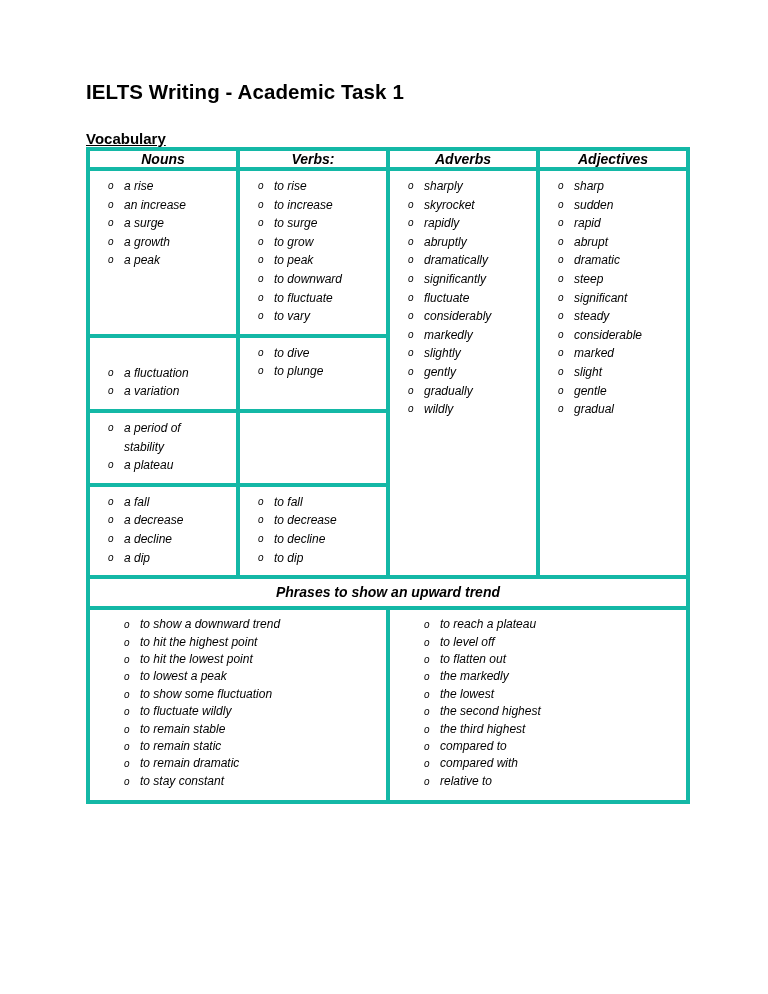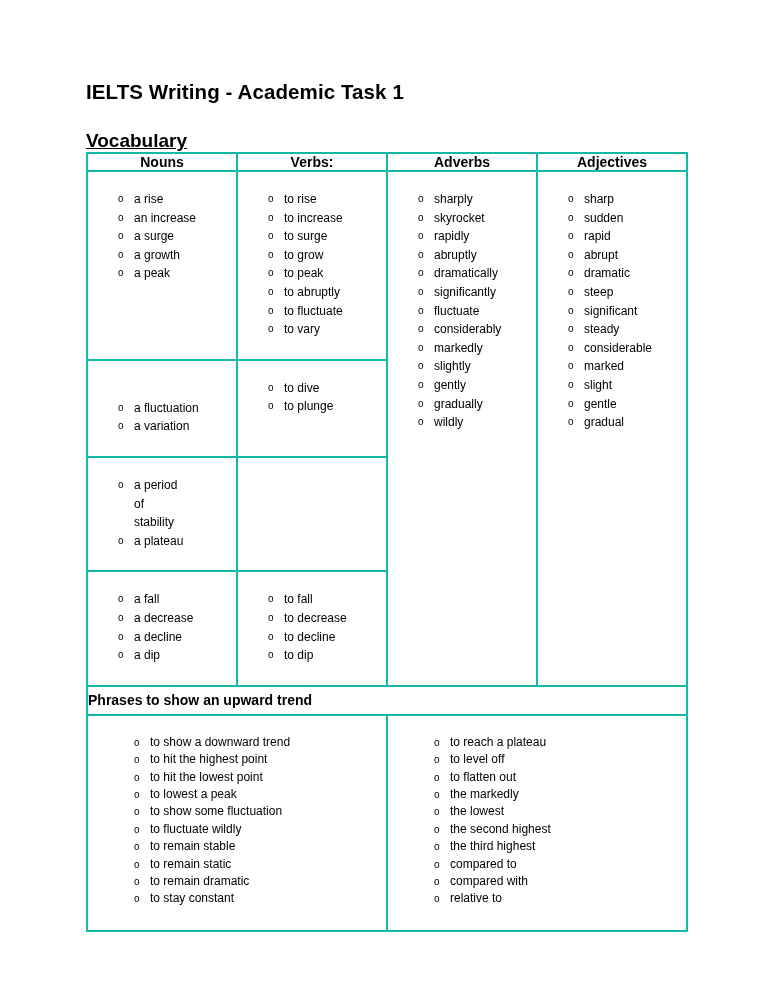"Vocabulary" .section-heading { font-size: 19px -> 15px }
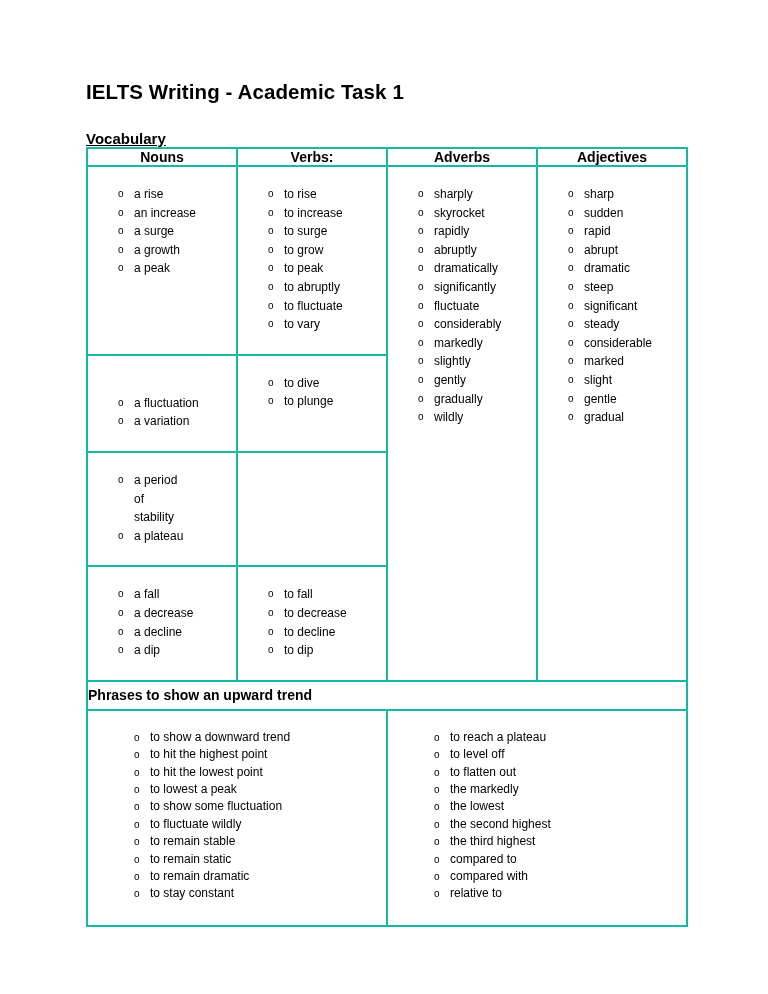"Nouns" table.vocab td, table.vocab th { border: 2px solid #14b8a6 -> 4px solid #14b8a6; font-style: none -> italic }
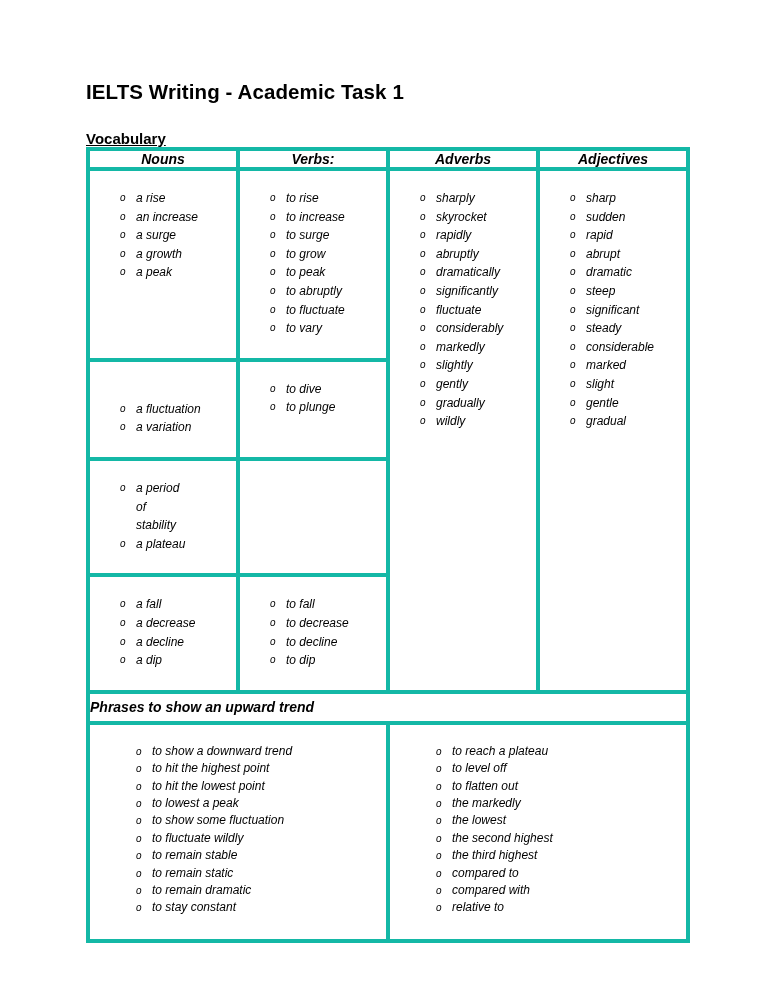"a rise" ul.bul { margin: 12px -> 0 }
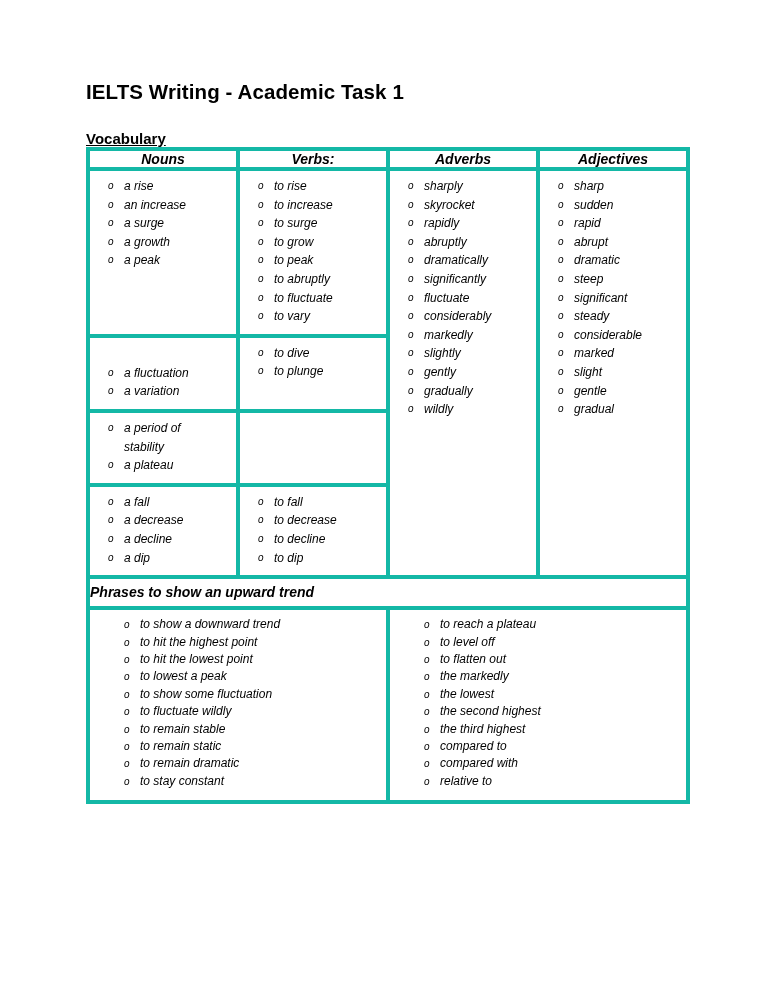"to abruptly" li { text: abruptly -> downward }
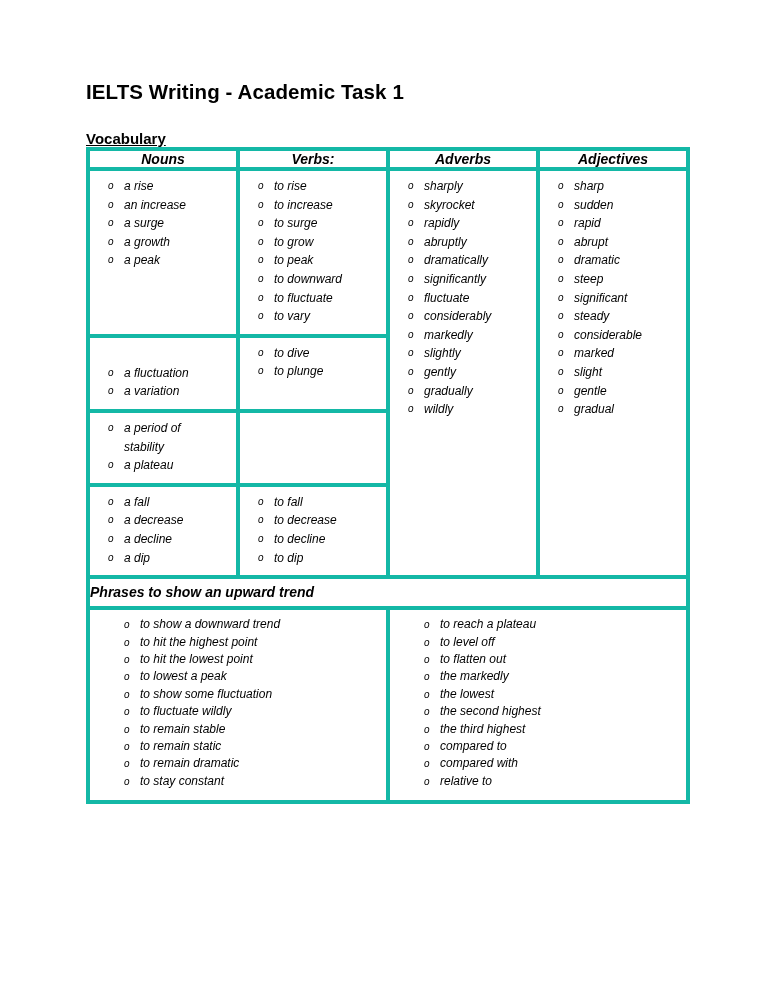"Phrases to show an upward" .phrases-head { text-align: none -> center }
